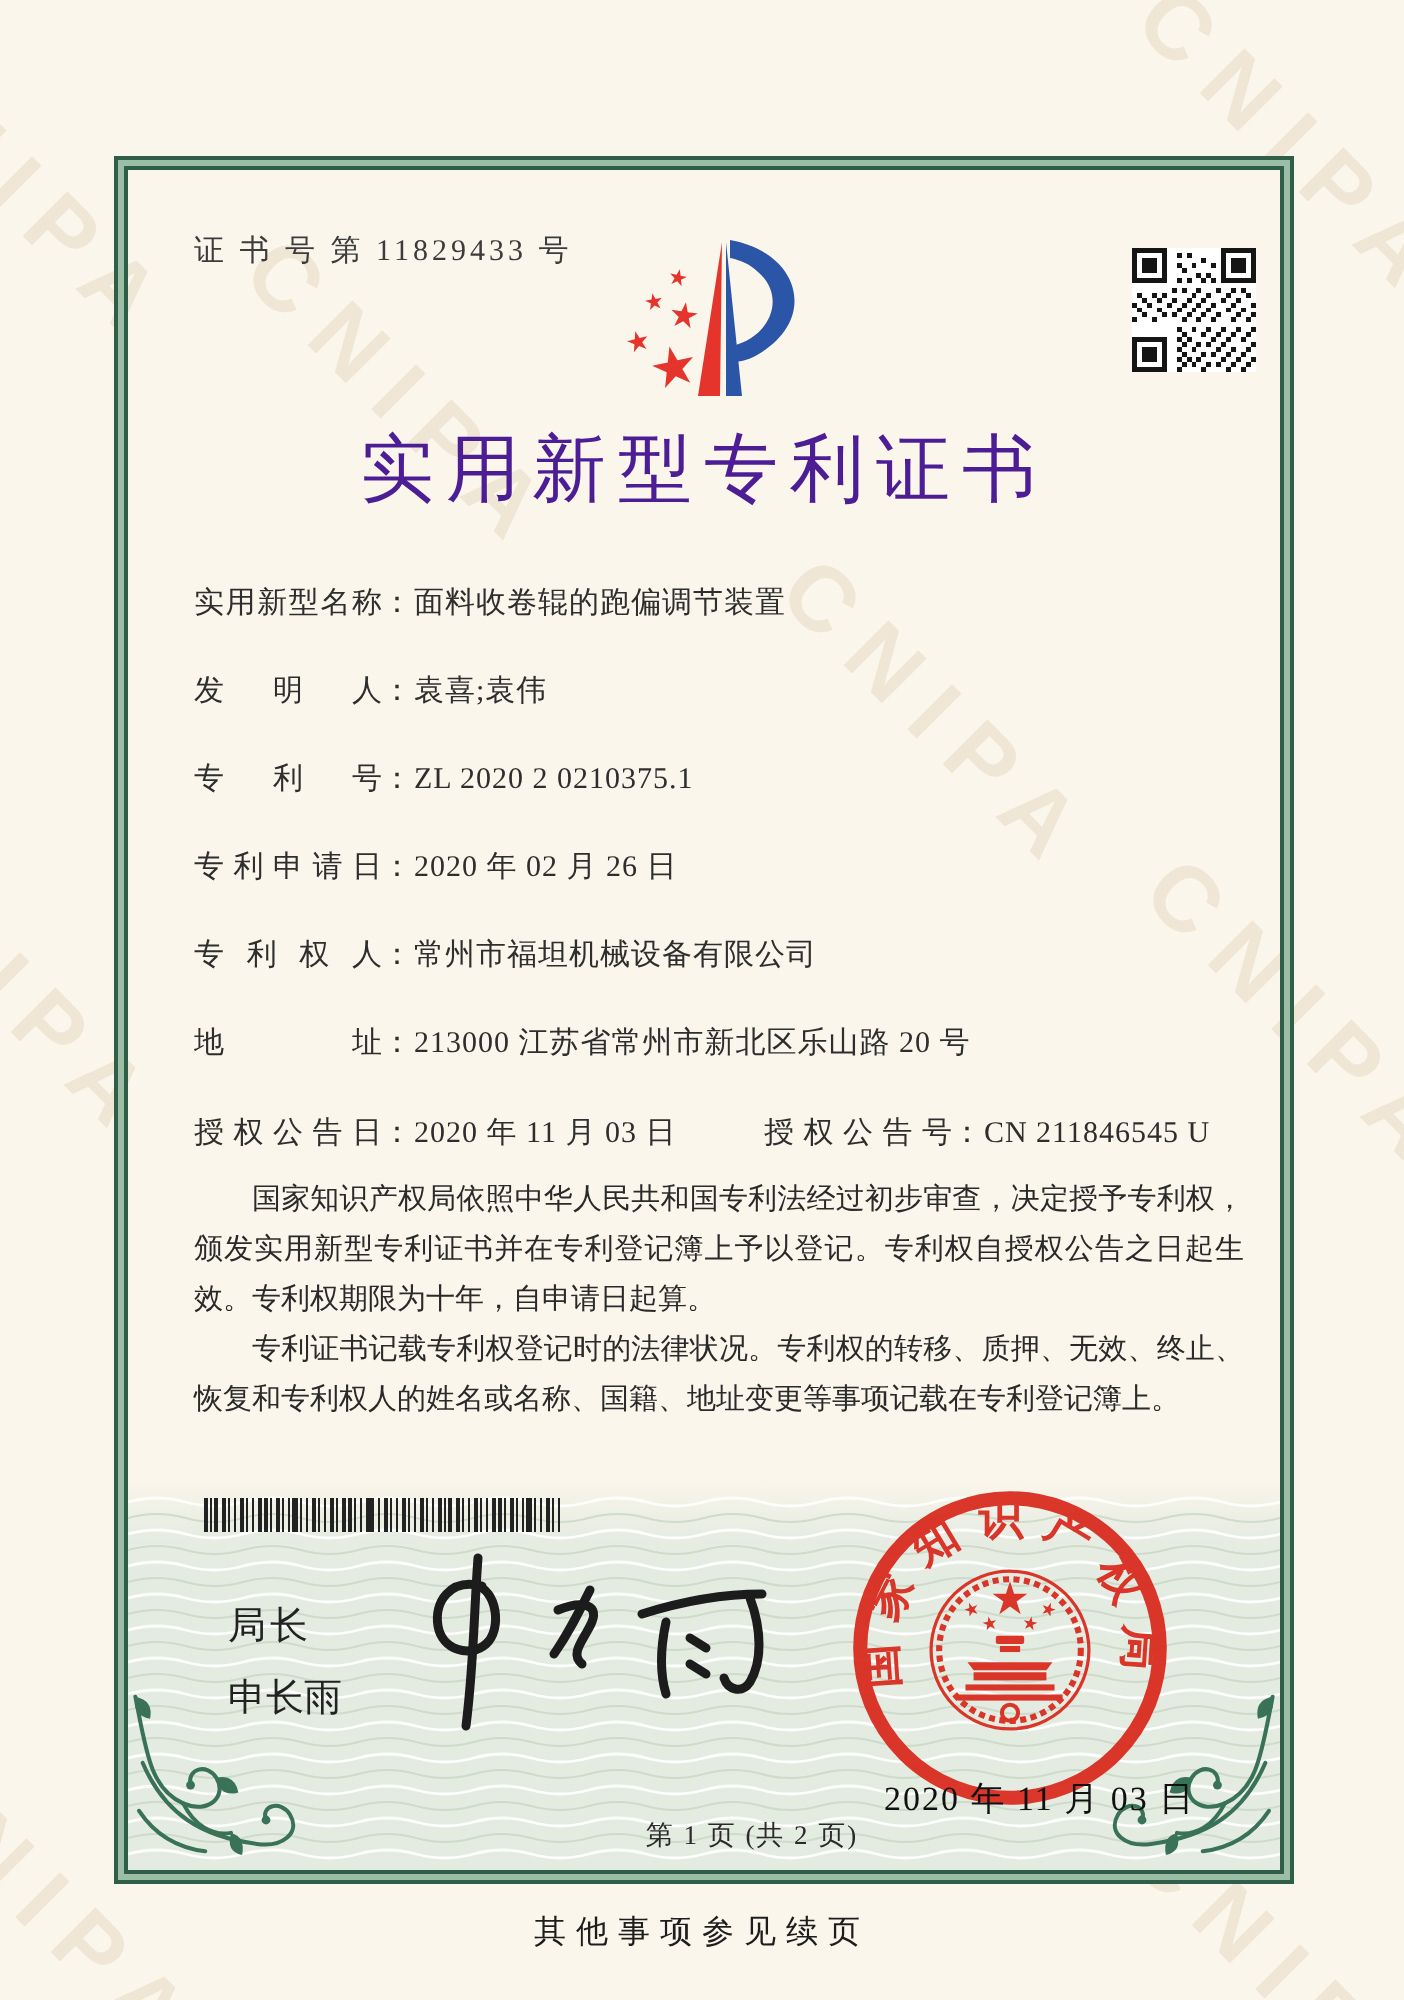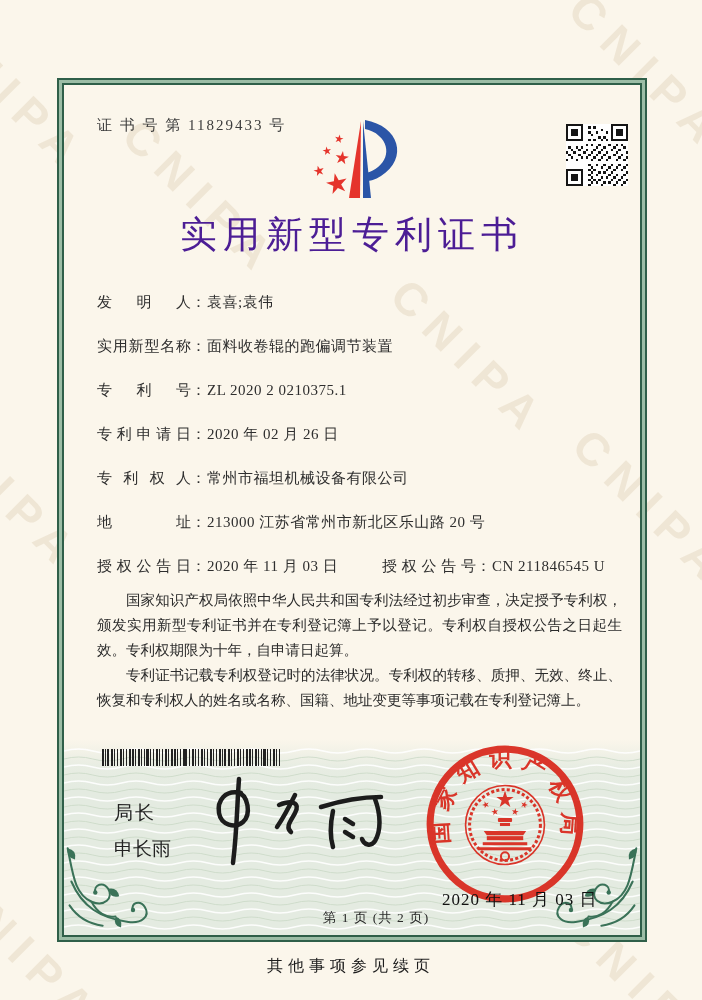"发明人：袁喜;袁伟" div.field-row { order: before "实用新型名称：面料收卷辊的跑偏调节装置" -> after "实用新型名称：面料收卷辊的跑偏调节装置" }
